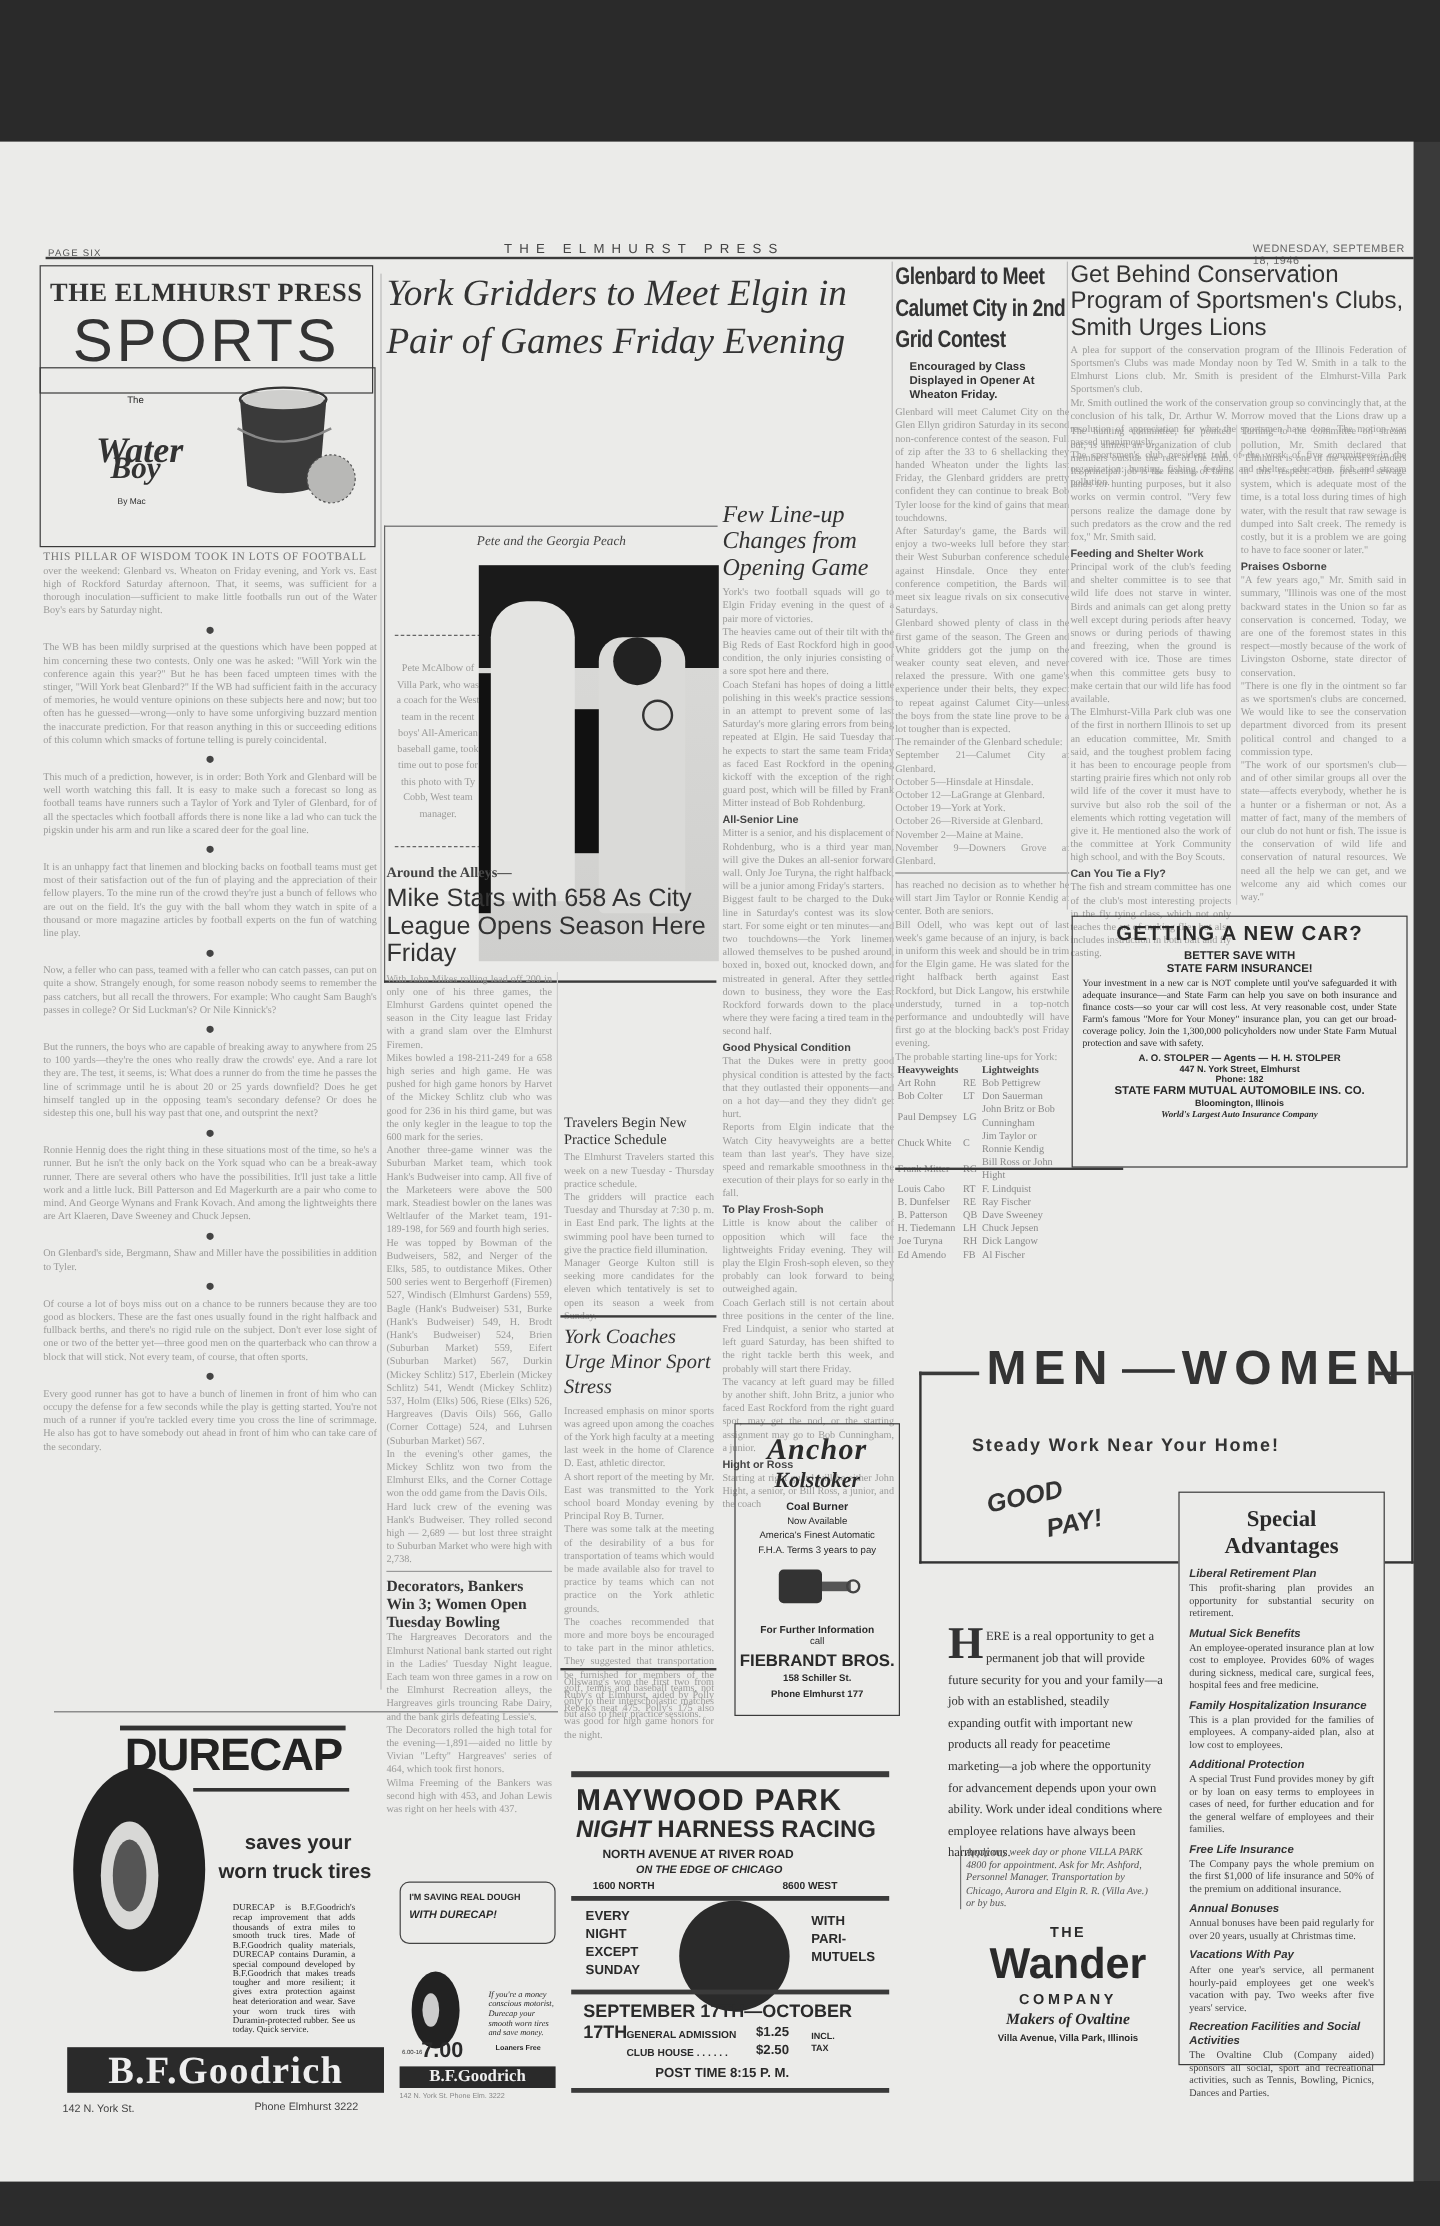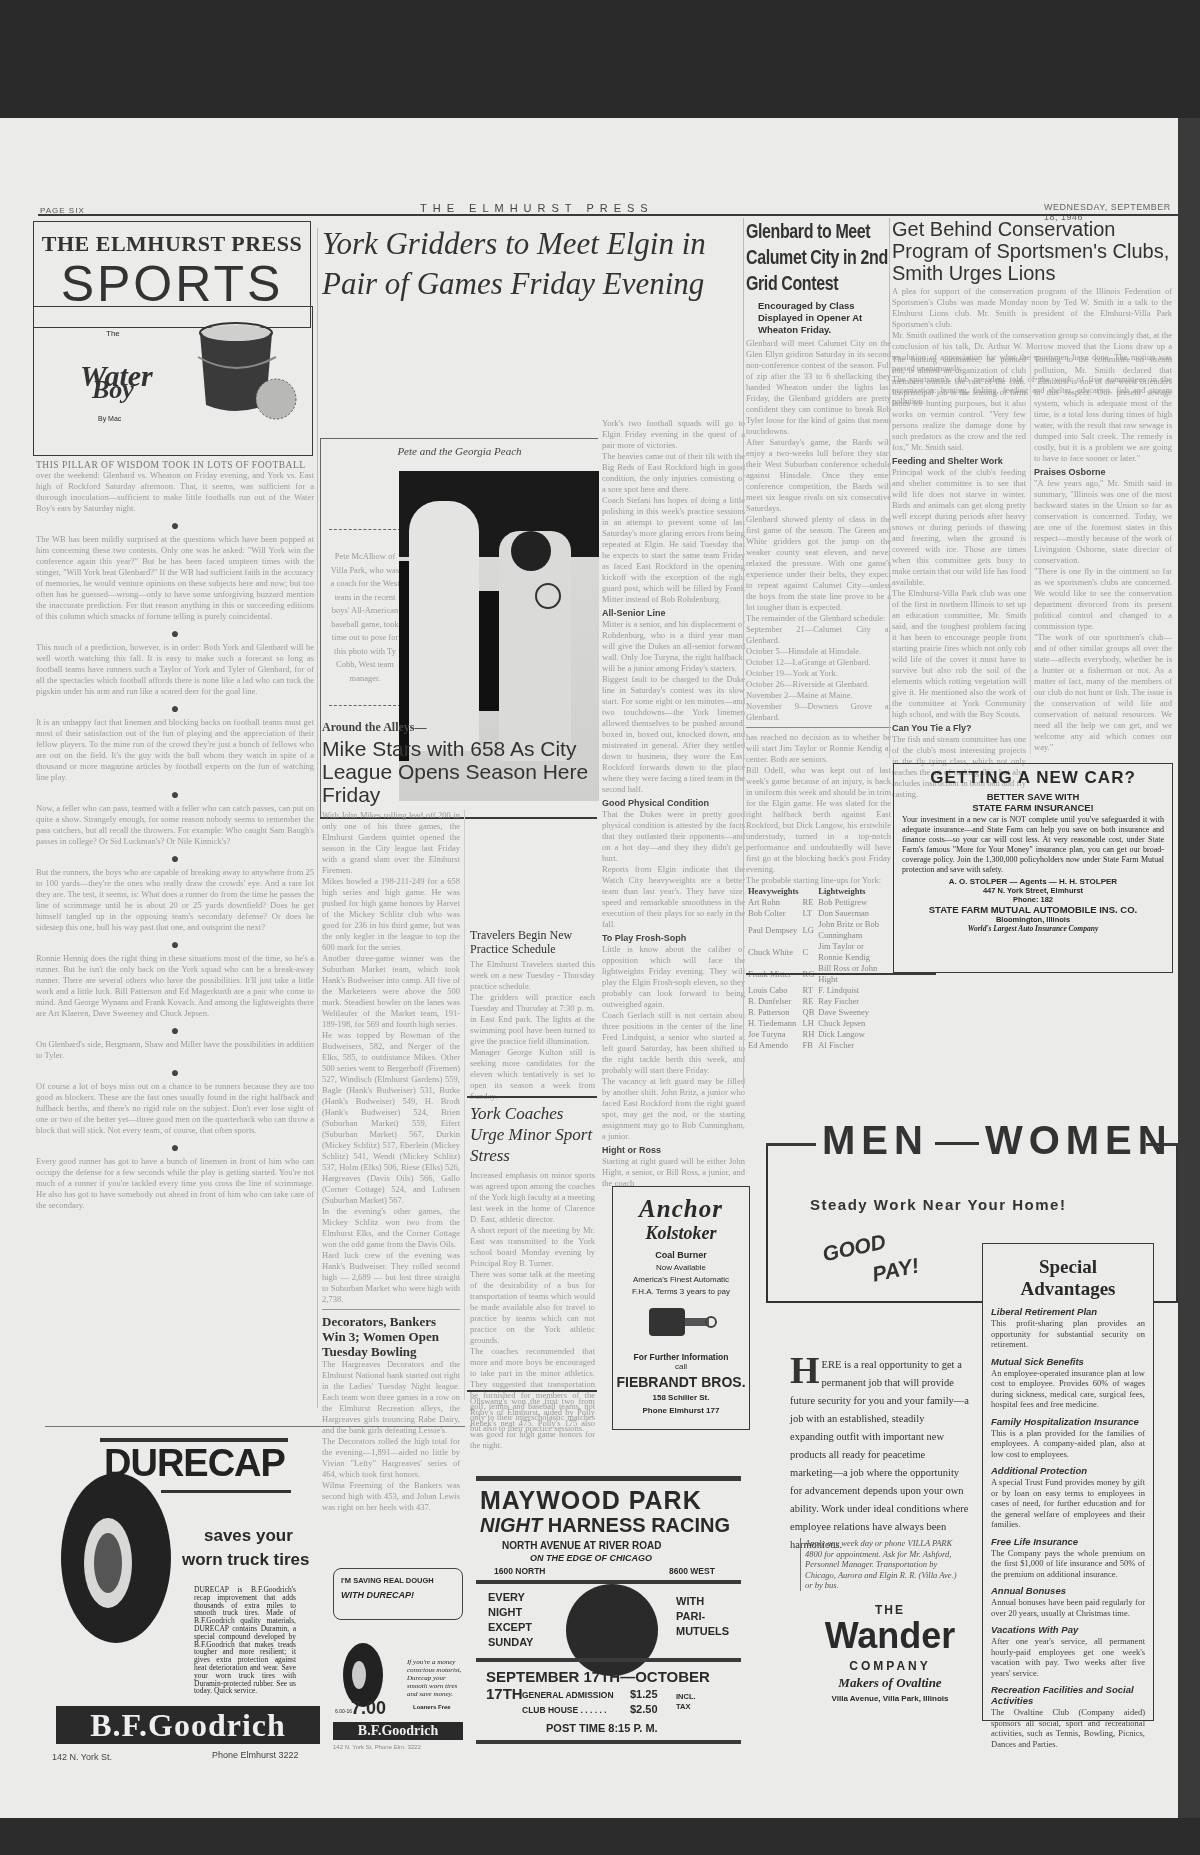"Few Line-up Changes from Opening" div.serif { html: none -> <div>Few Line-up Changes from Opening Game</div> }
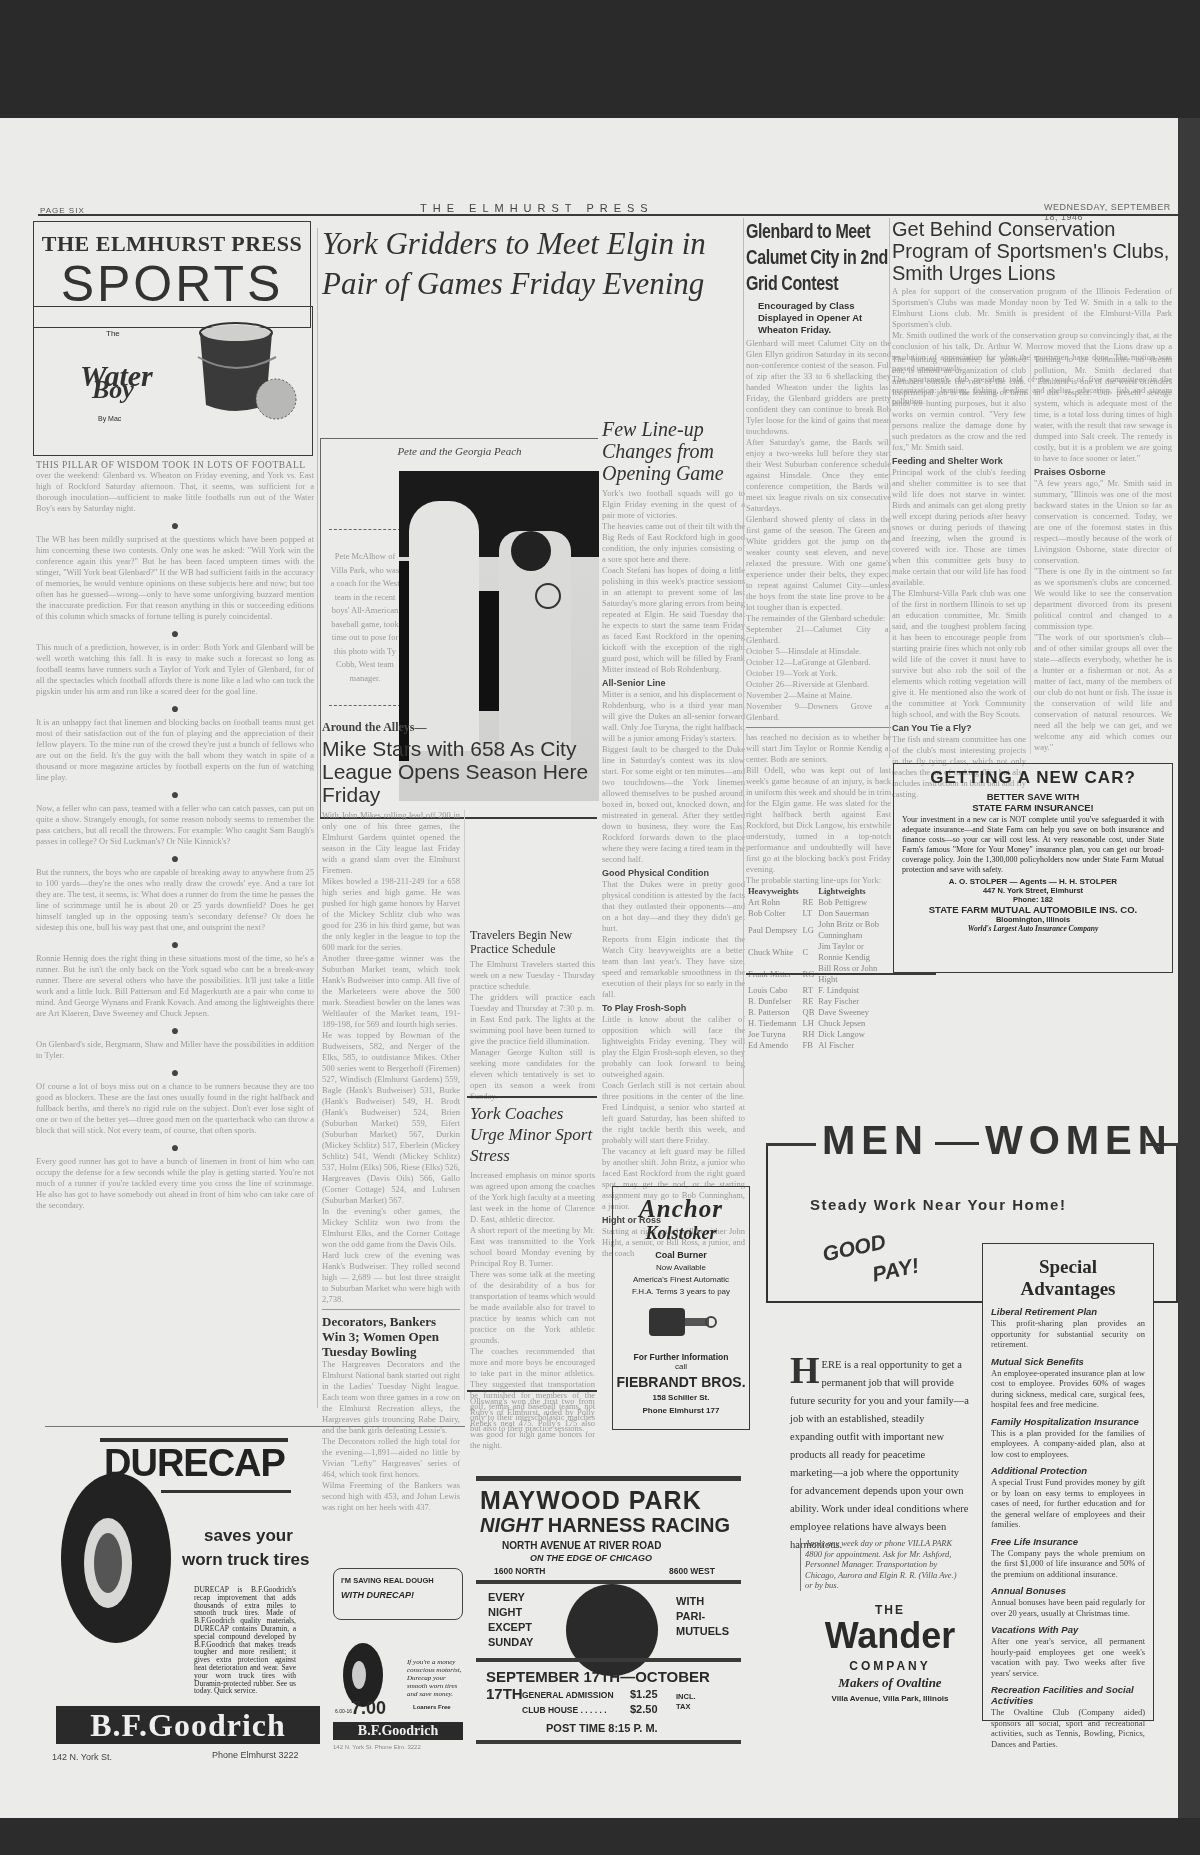"8600 WEST" div.sans { left: 193px -> 176px }
